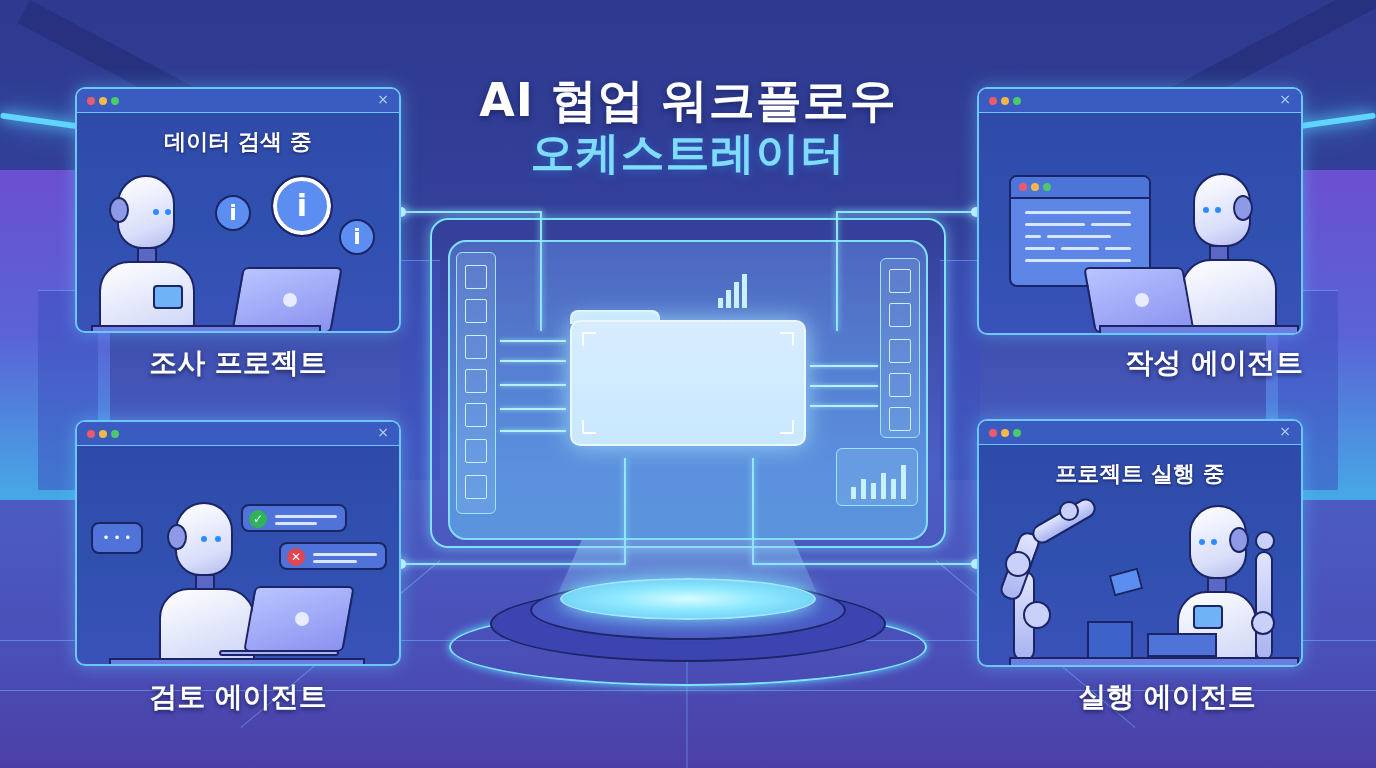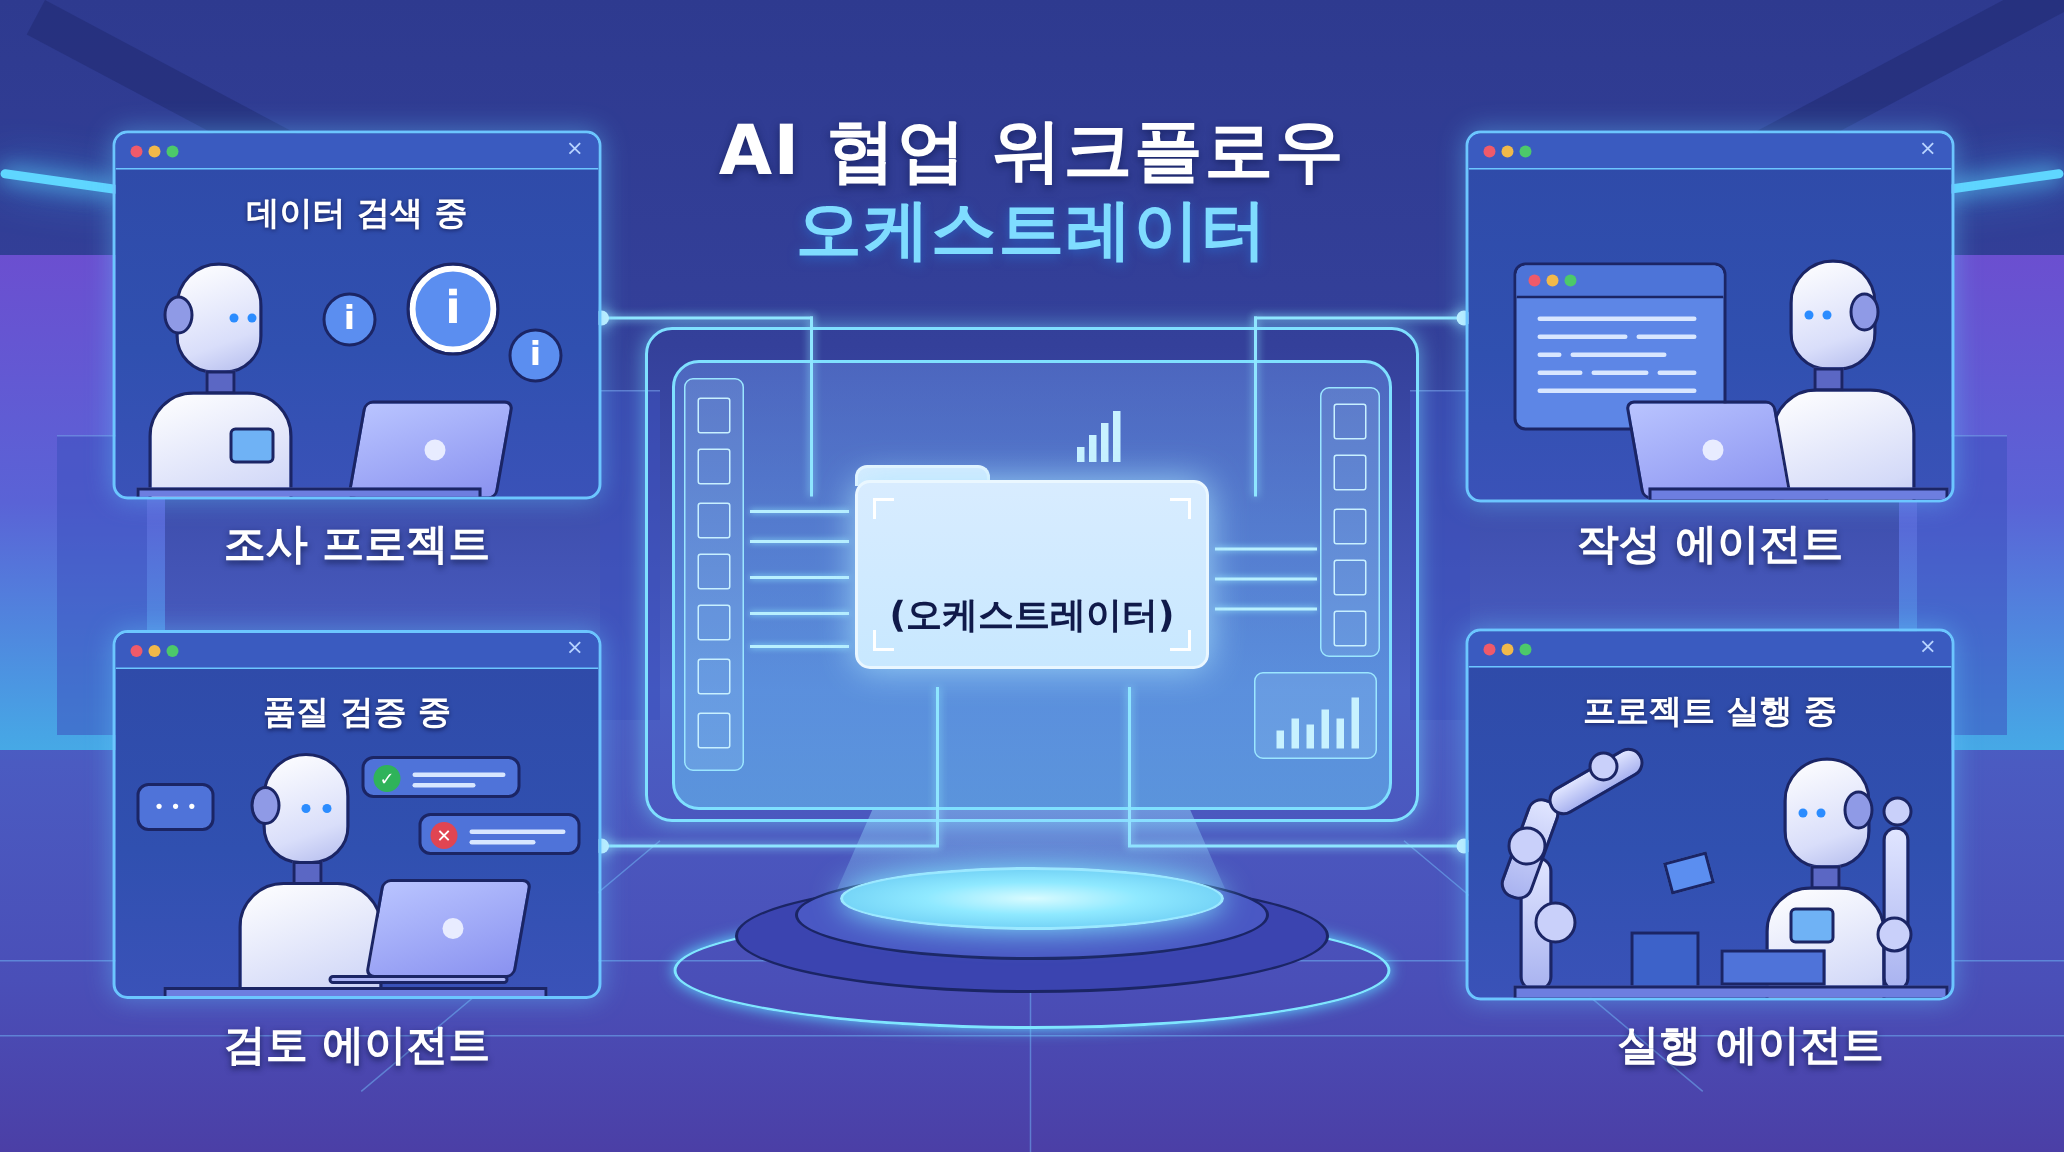"작성 에이전트" div.agent-label { text-align: none -> right }
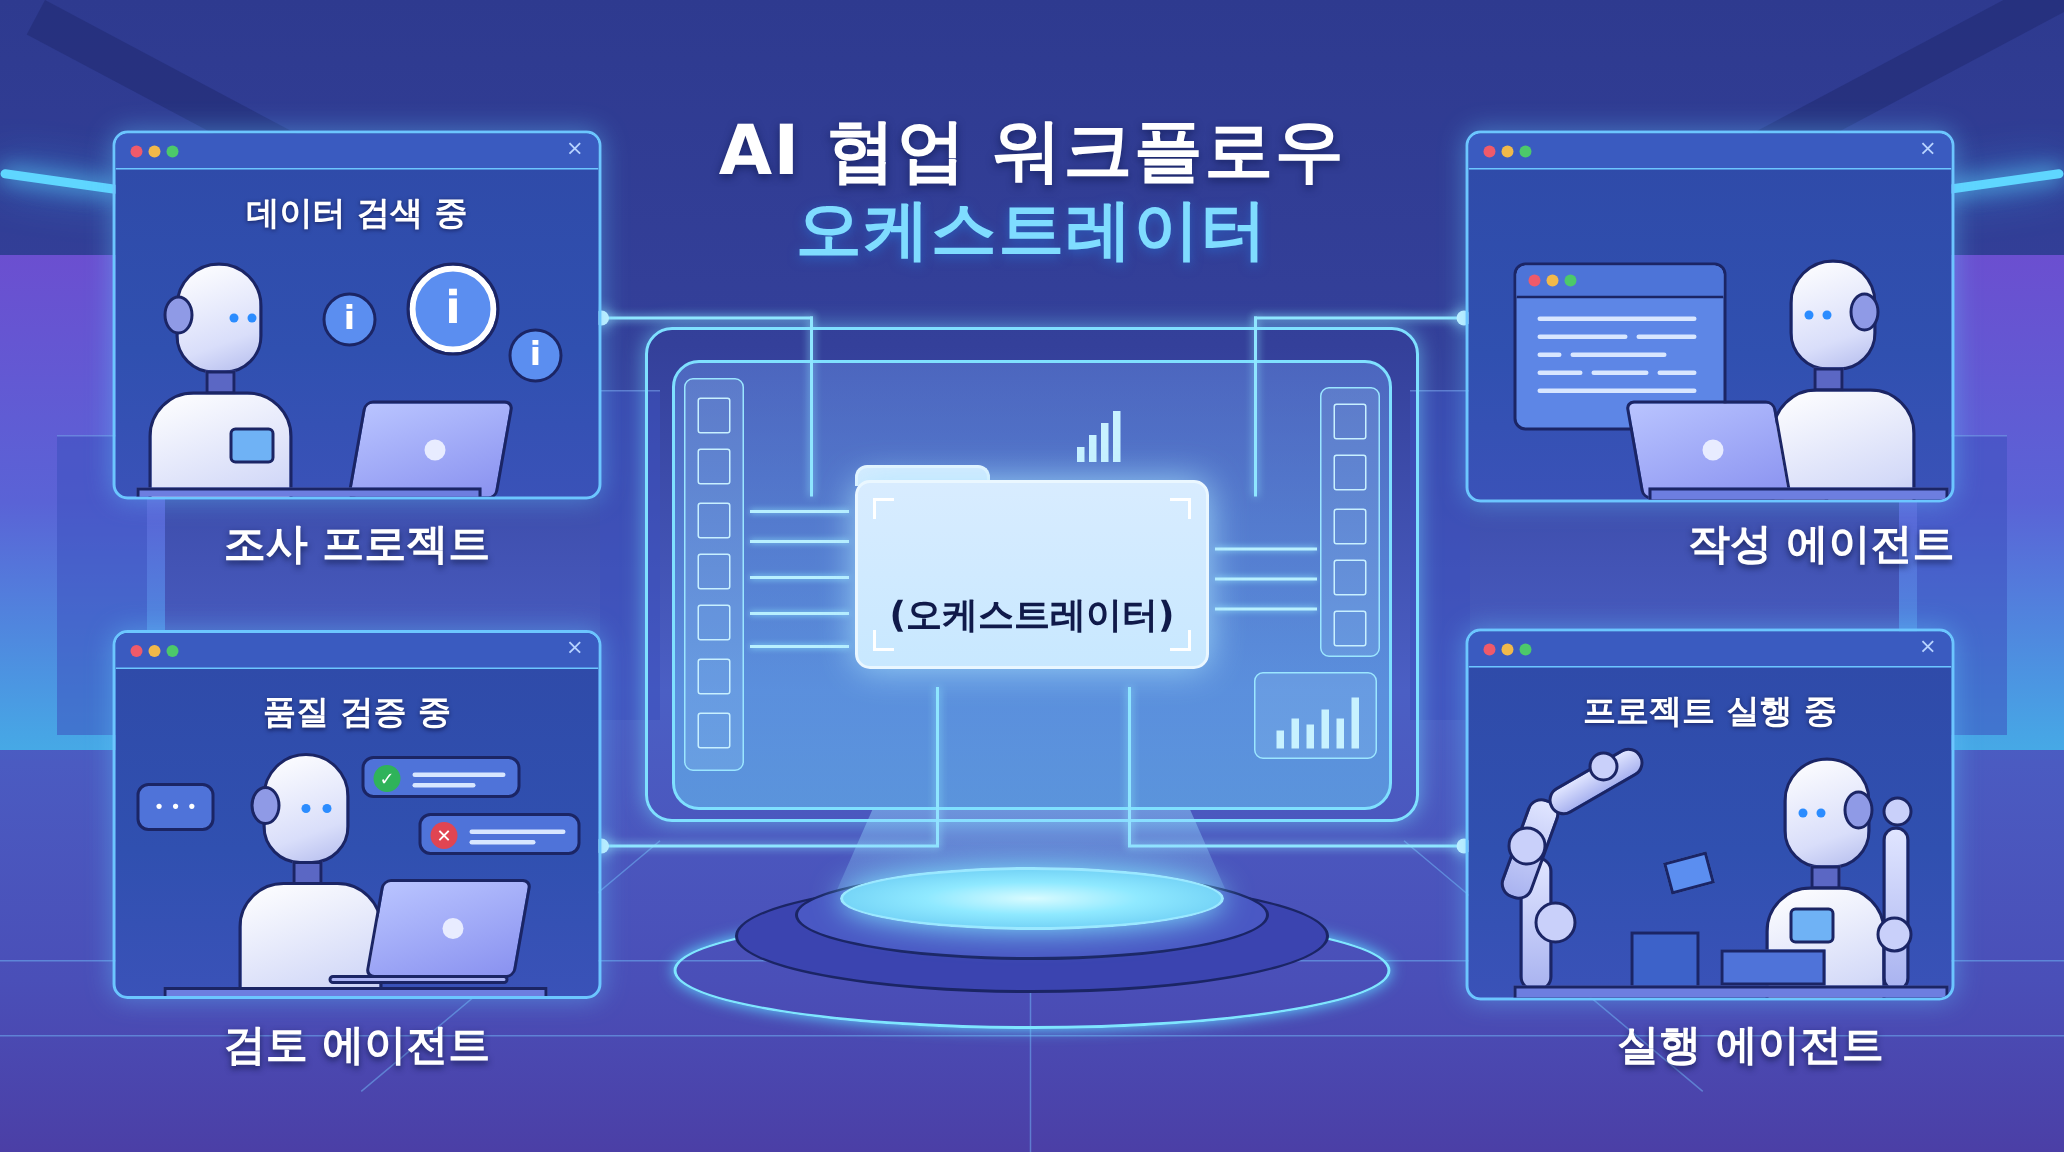"(오케스트레이터)" div.main-sub { html: <div>(오케스트레이터)</div> -> none }
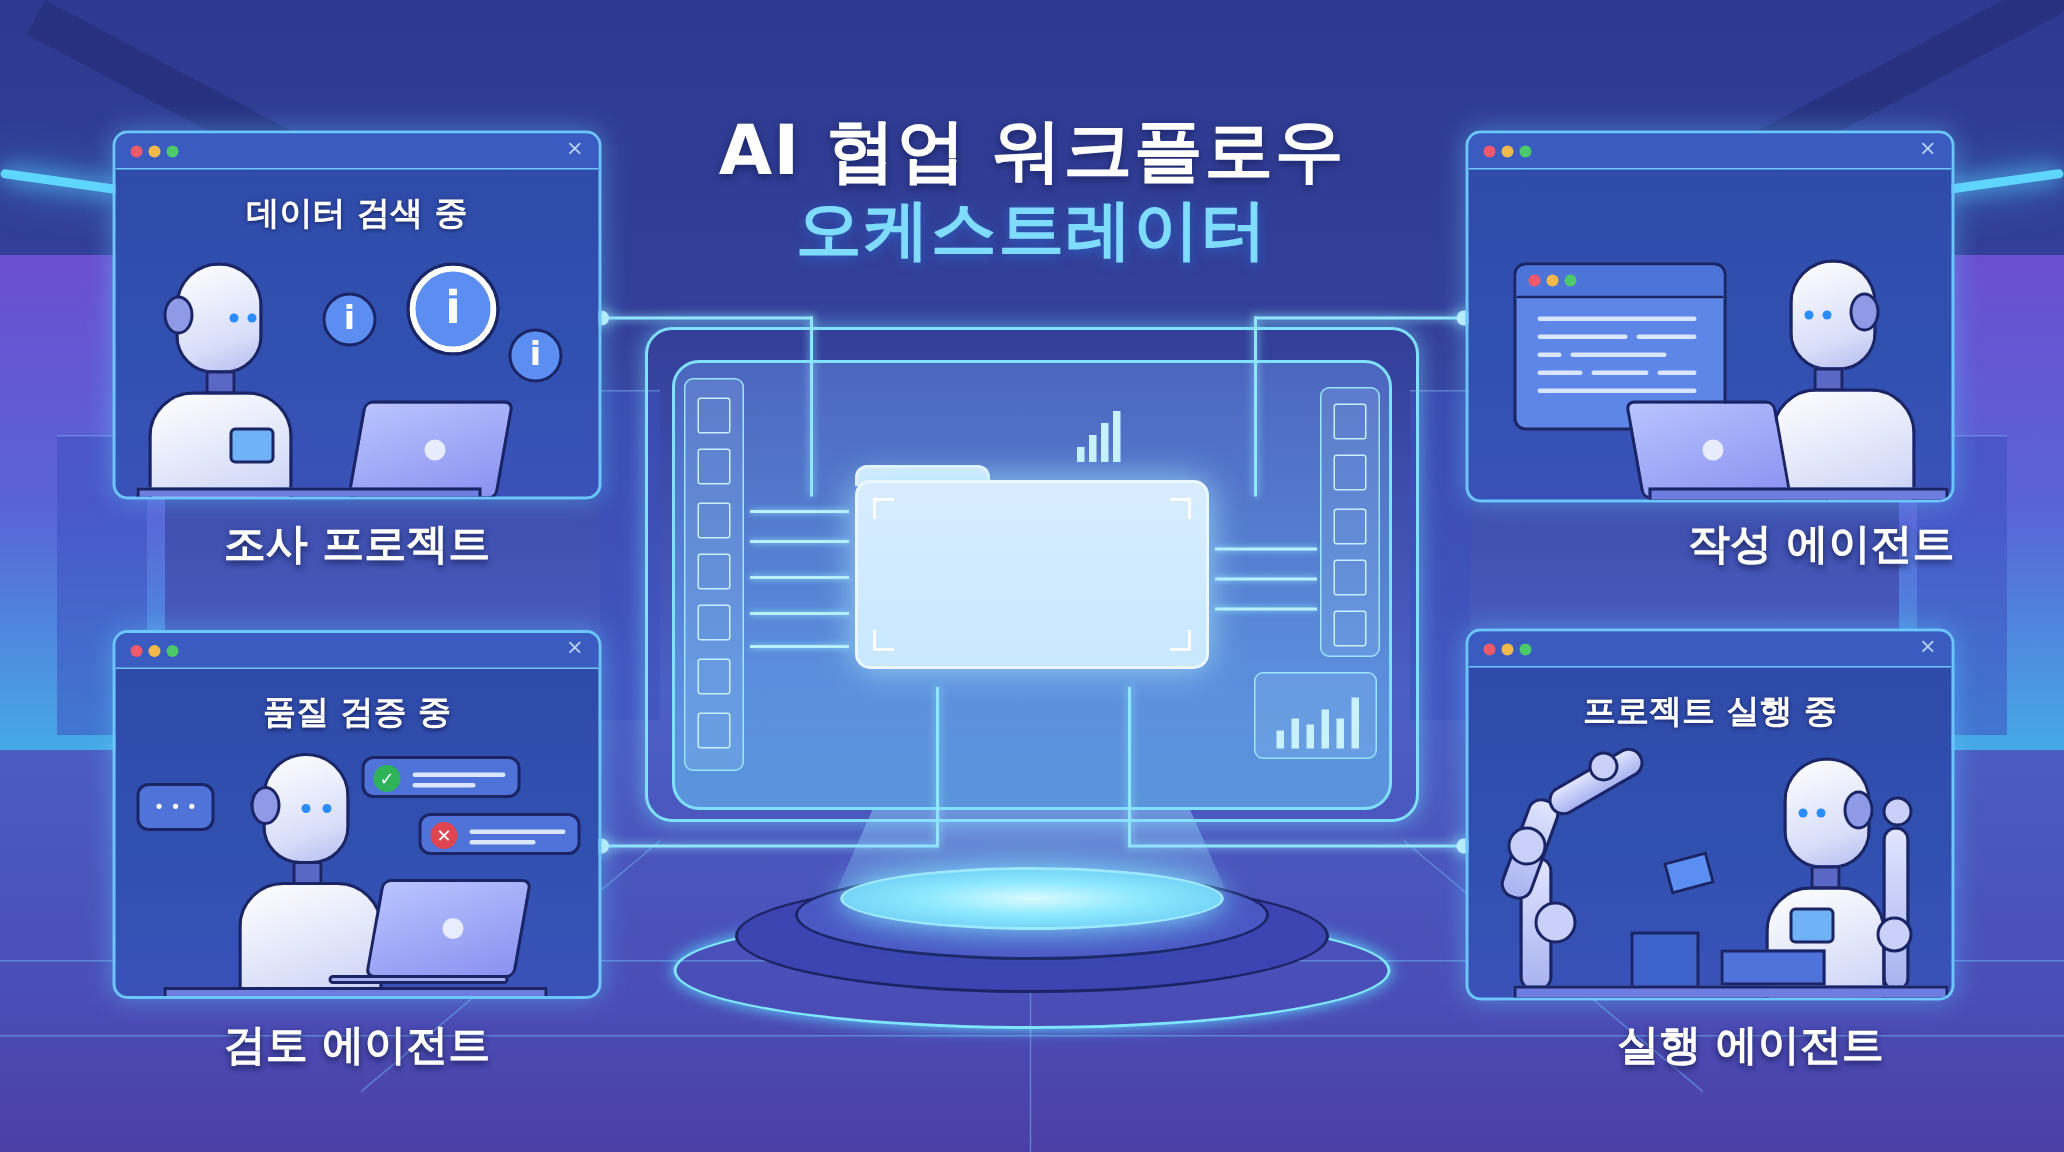"품질 검증 중" div.panel-status { html: <div>품질 검증 중</div> -> none }
